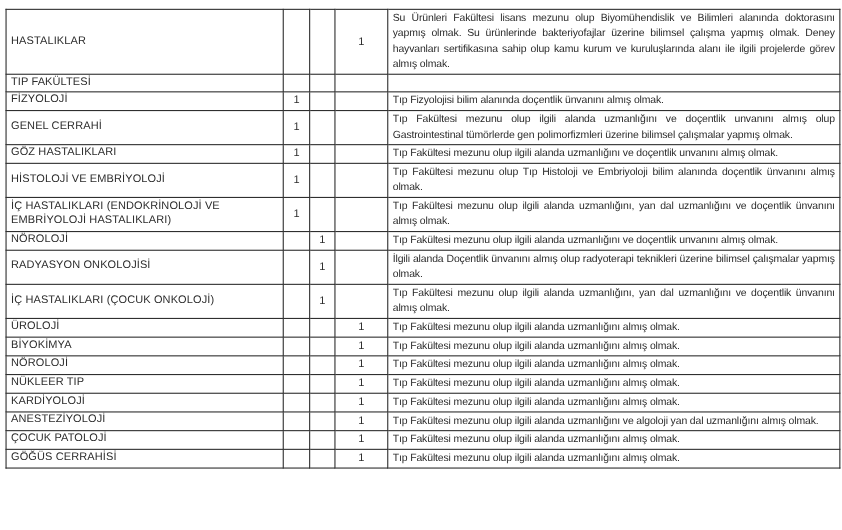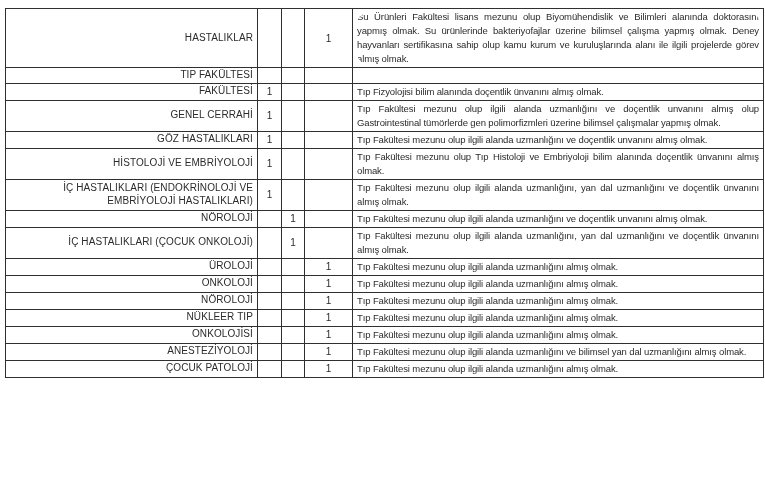"Su Ürünleri Fakültesi lisans mezunu" td.req { border-radius: 22px -> none }
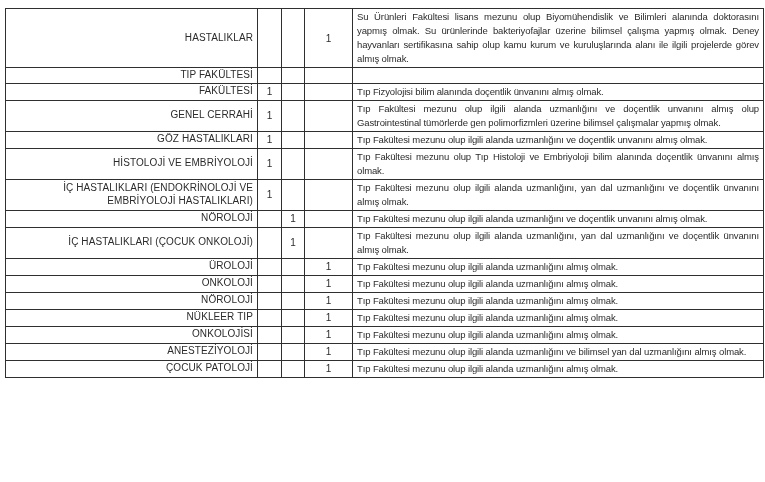"HASTALIKLAR" td.unit { text-align: right -> left }
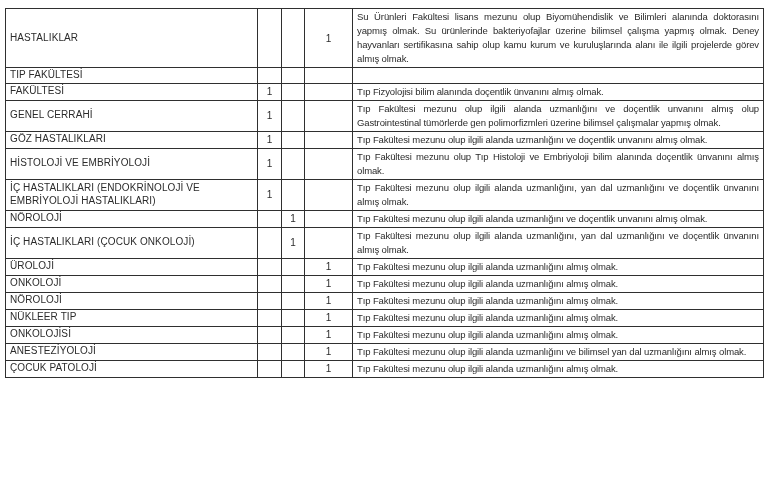"FAKÜLTESİ" td.unit { text: FAKÜLTESİ -> FİZYOLOJİ }
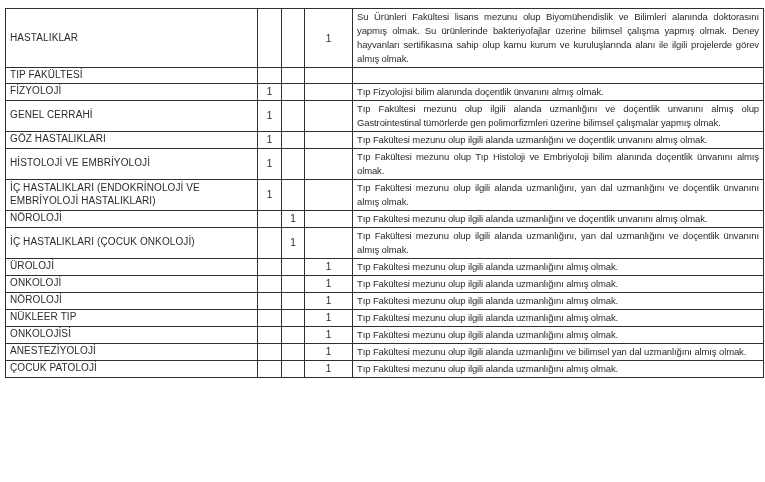"RADYASYON ONKOLOJİSİ" tr { html: none -> <tr> <td>RADYASYON ONKOLOJİSİ</td> <td></td> <td>1</td> <td></td> <td>İlgili alanda Doçentlik ünvanını almış olup radyoterapi teknikleri üzerine bilimsel çalışmalar yapmış olmak.</td> </tr> }
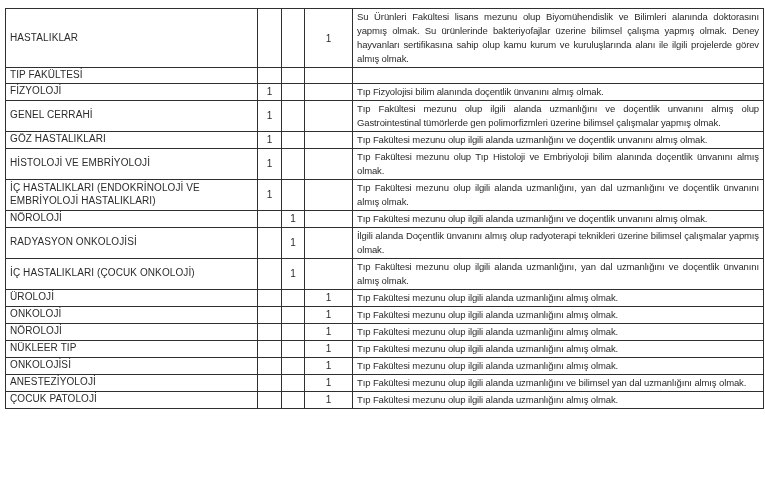"ONKOLOJİ" td.unit { text: ONKOLOJİ -> BİYOKİMYA }
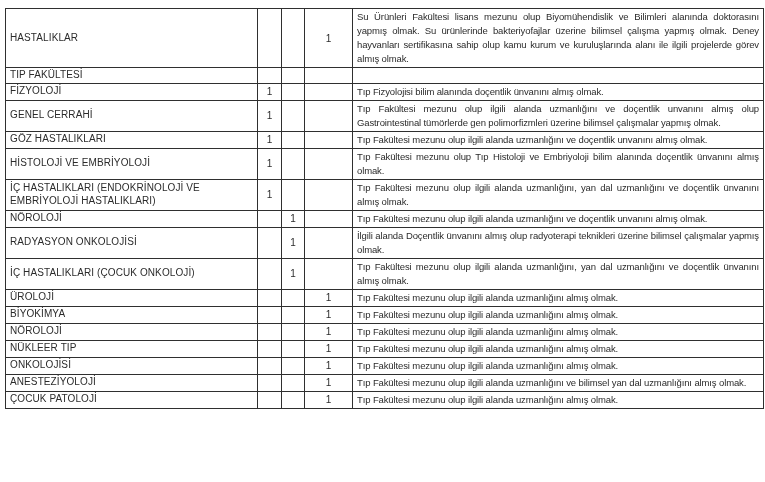"ONKOLOJİSİ" td.unit { text: ONKOLOJİSİ -> KARDİYOLOJİ }
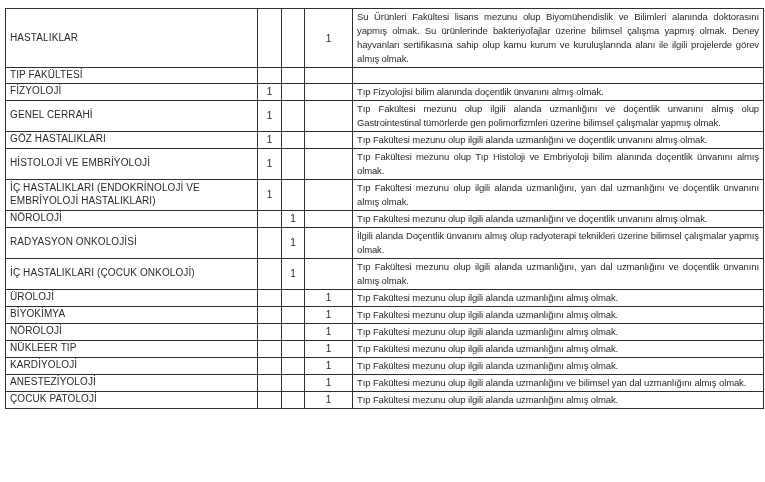"Tıp Fakültesi mezunu olup ilgili alanda uzmanlığını ve bilimsel" td.req { text: bilimsel -> algoloji }
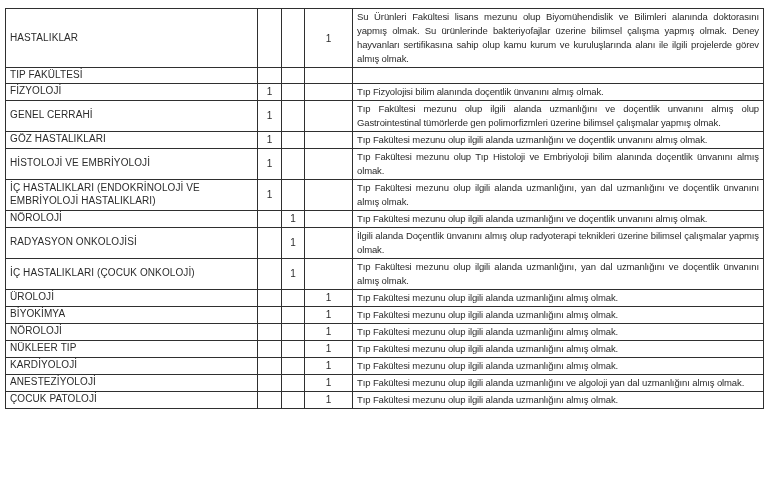"GÖĞÜS CERRAHİSİ" tr { html: none -> <tr> <td>GÖĞÜS CERRAHİSİ</td> <td></td> <td></td> <td>1</td> <td>Tıp Fakültesi mezunu olup ilgili alanda uzmanlığını almış olmak.</td> </tr> }
